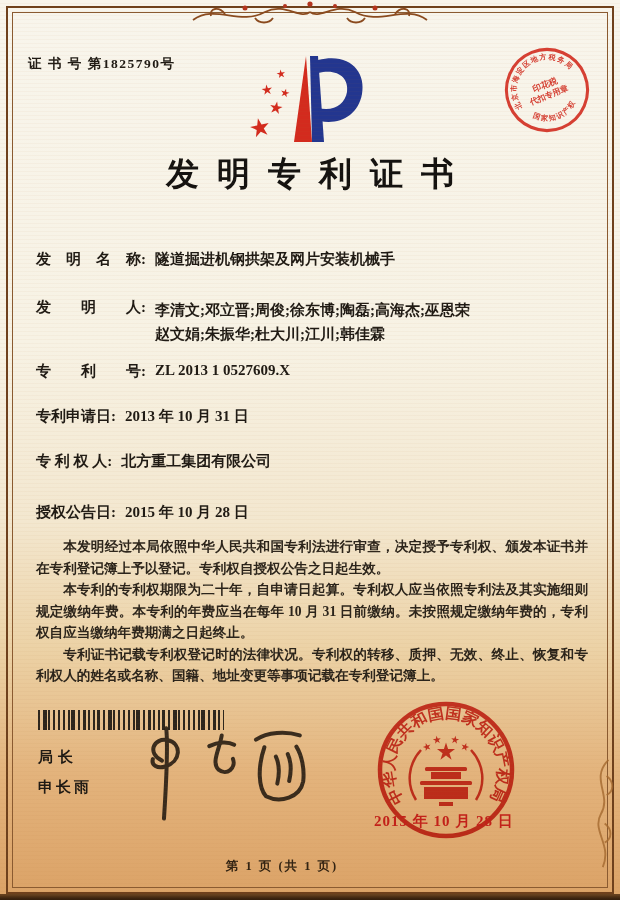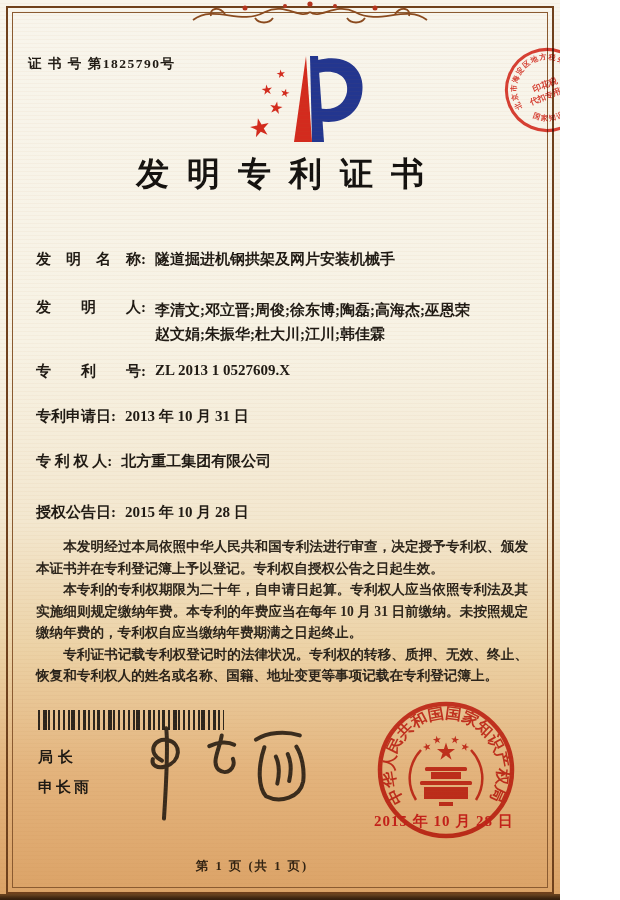"2015 年 10 月 28" .page { width: 560px -> 620px }
